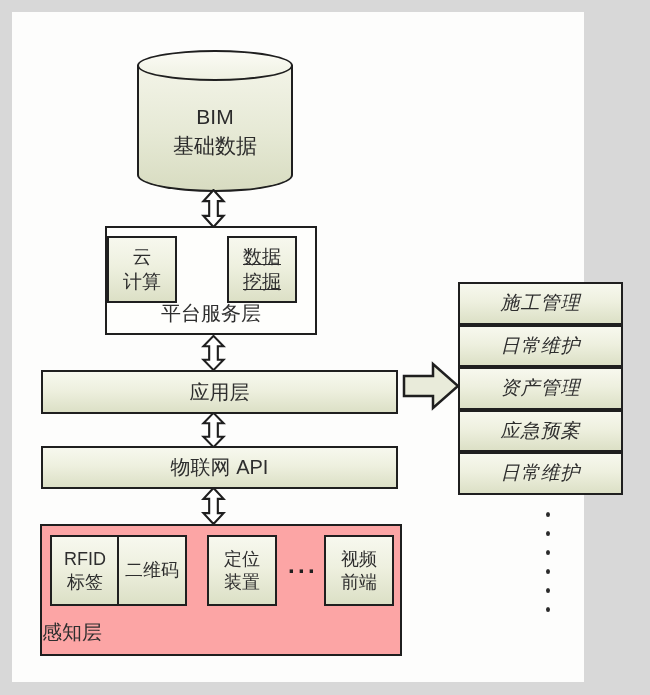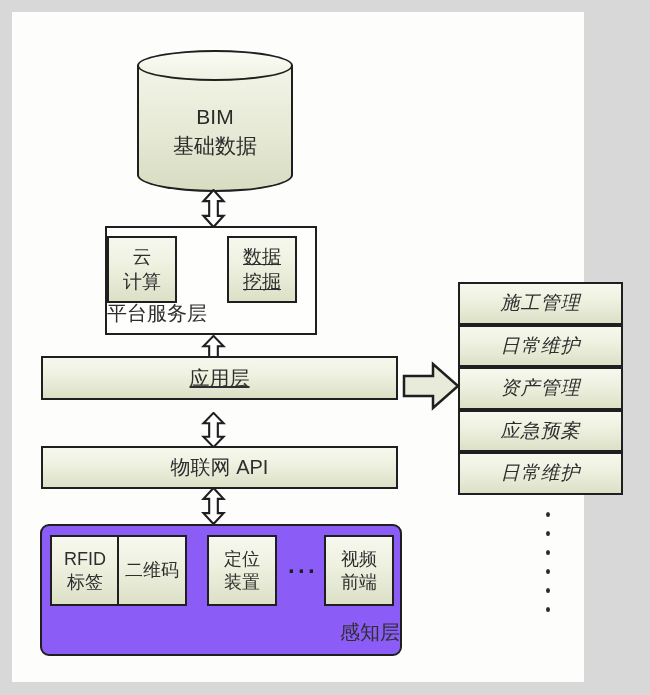"平台服务层" .platform-label { text-align: none -> center }
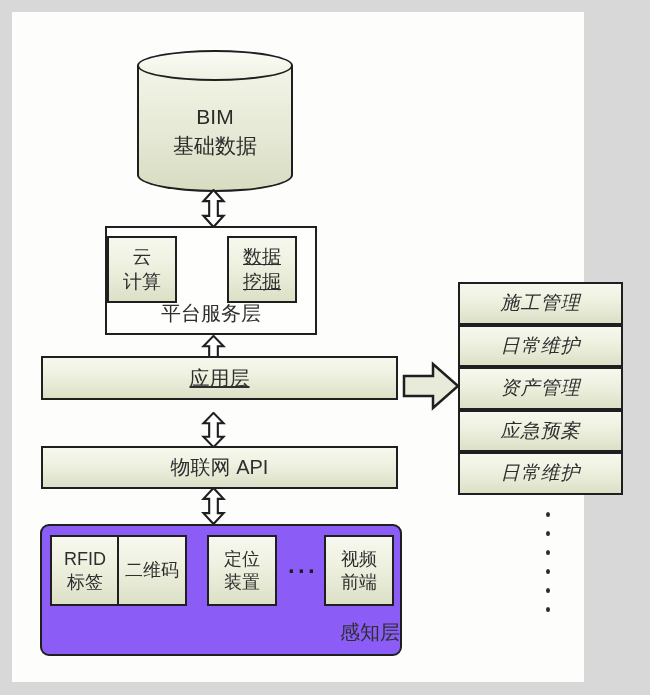"应用层" .bar-application { text-decoration: underline -> none; top: 344px -> 358px }
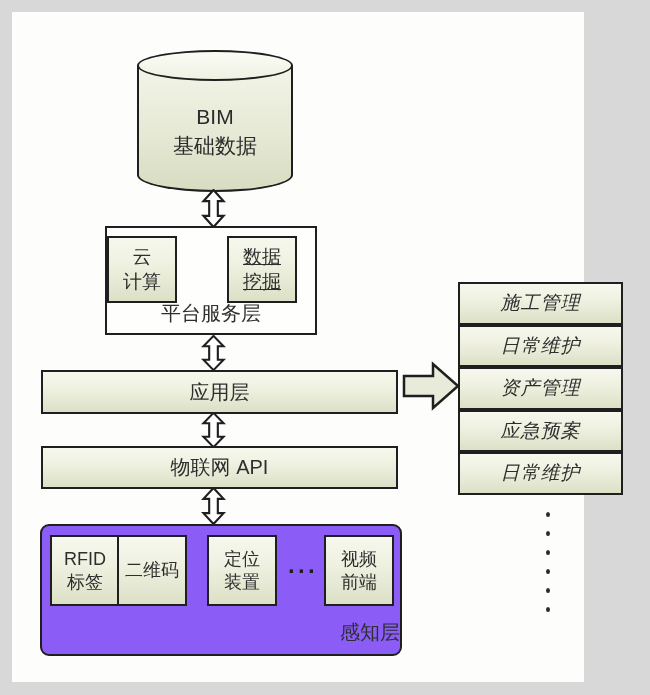"RFID" .perception-box { background: #8b5cf6 -> #fca5a5; border-radius: 9px -> none }
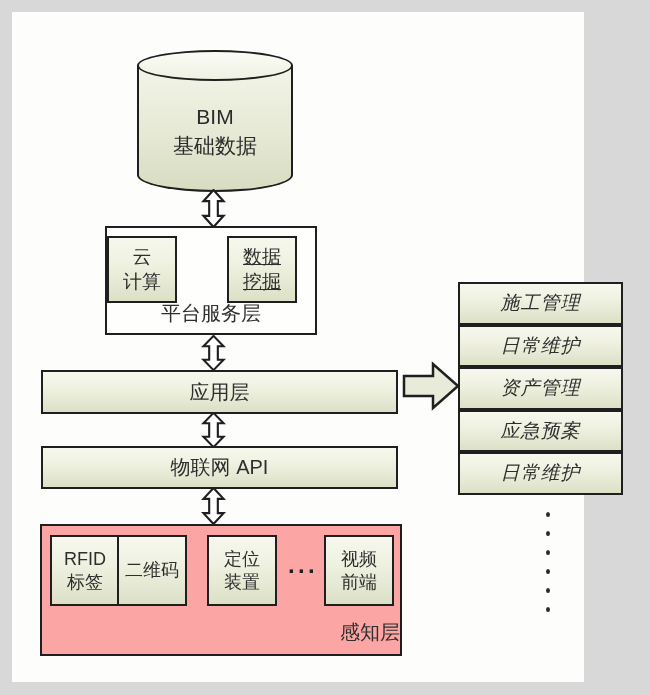"感知层" .perception-label { text-align: right -> left }
